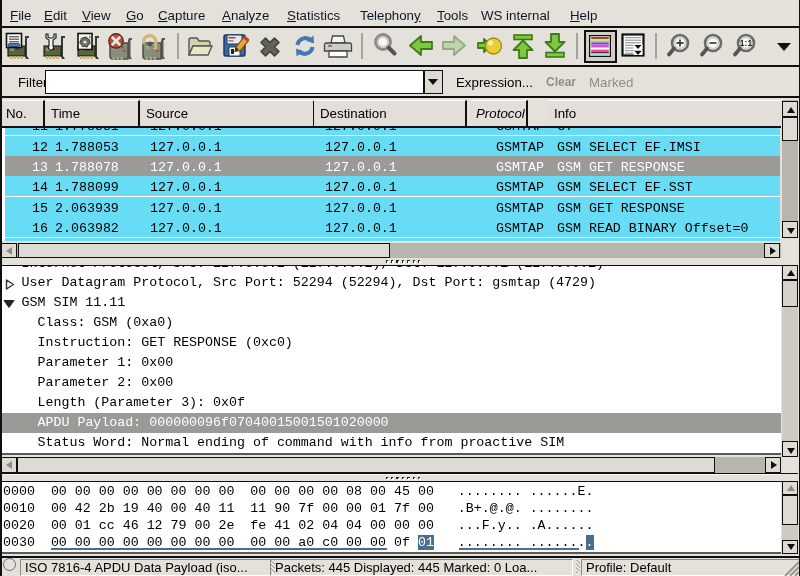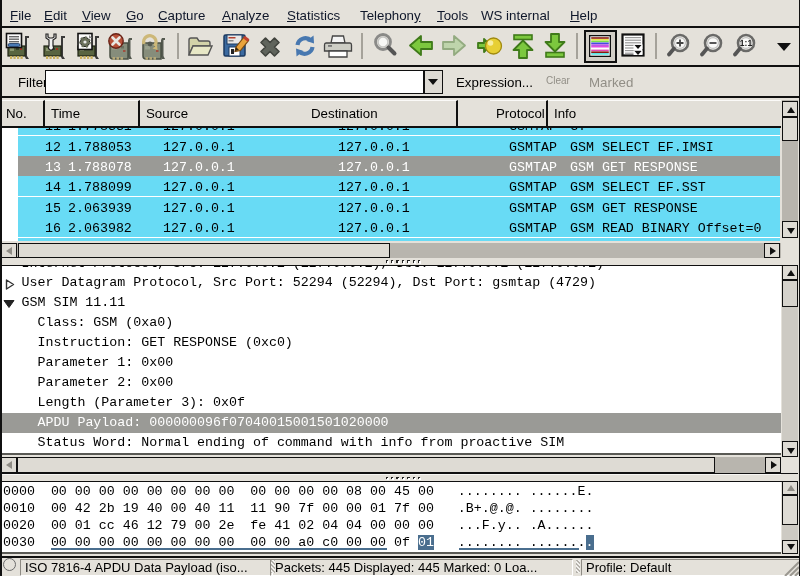"Clear" div.abs { font-size: 10px -> 12px; font-weight: none -> bold }
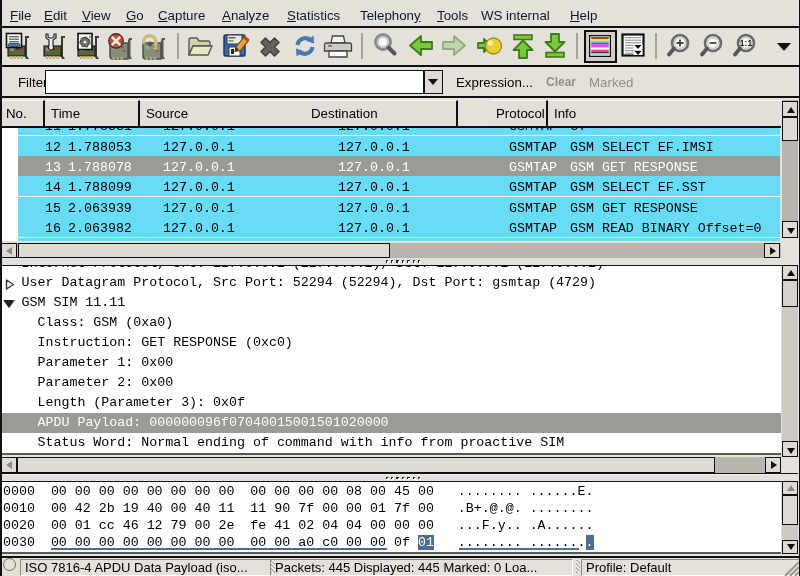"Destination" div.hdrbtn { left: 305px -> 314px }
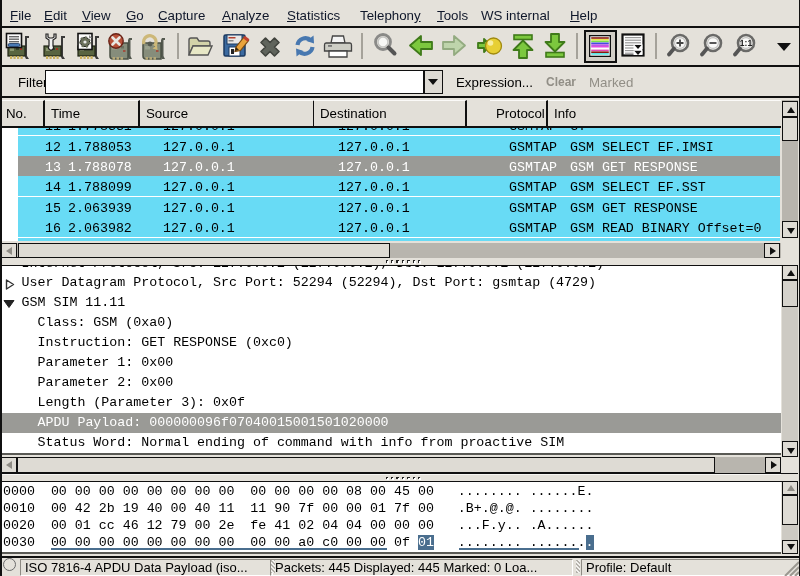"Protocol" div.hdrbtn { font-style: none -> italic; left: 490px -> 470px }
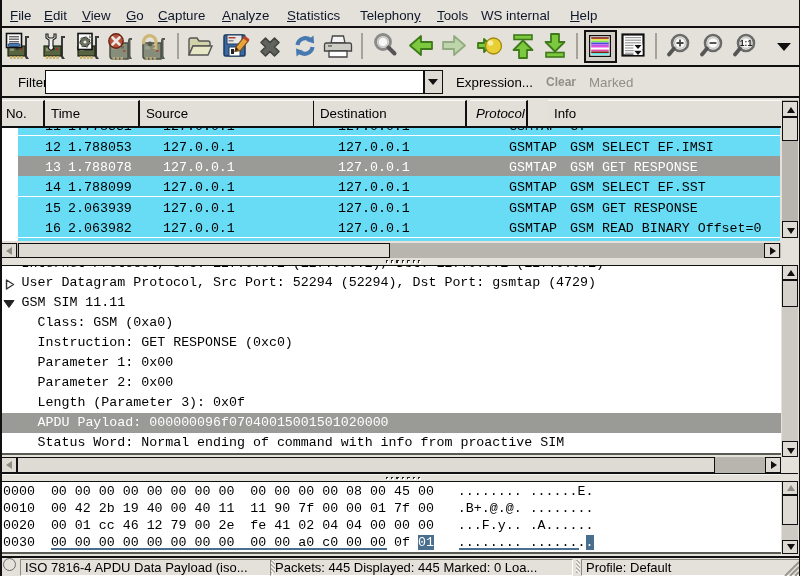"12" .row { left: 17px -> 4px }
